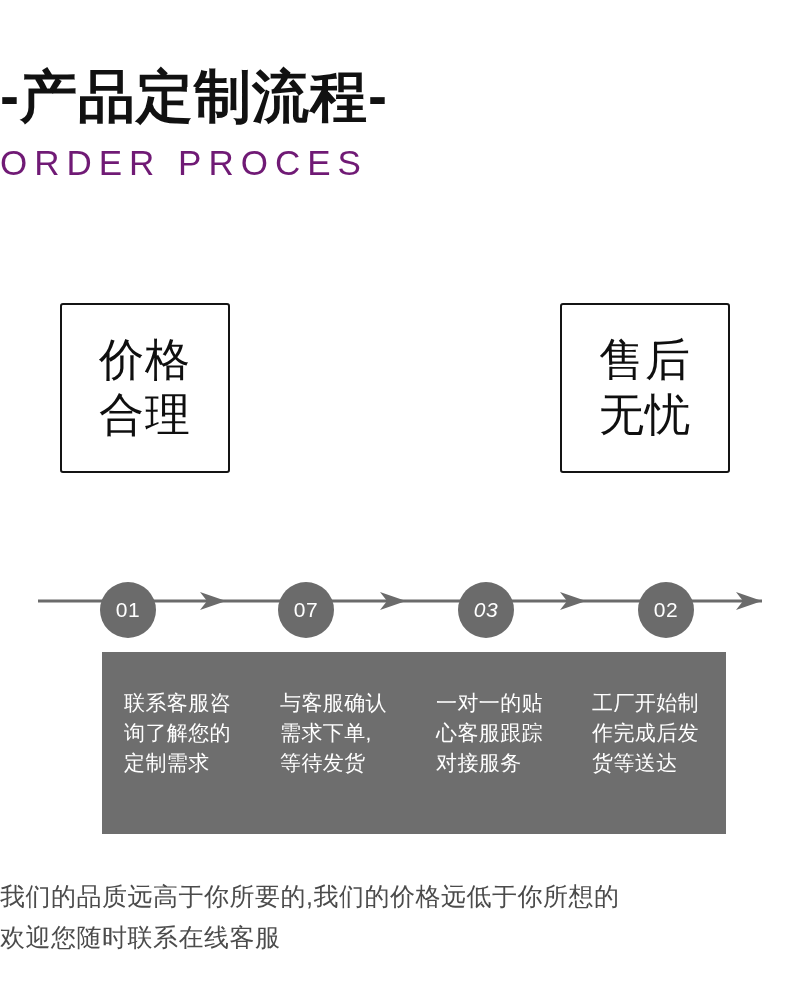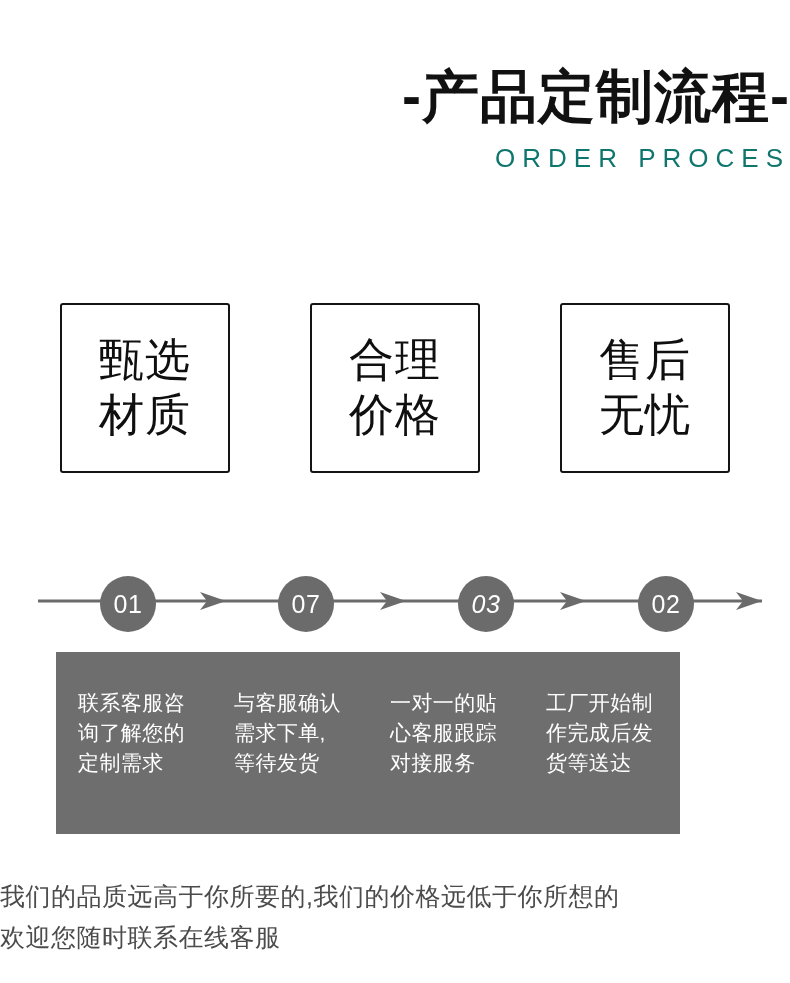"-产品定制流程-" .header { text-align: right -> left }
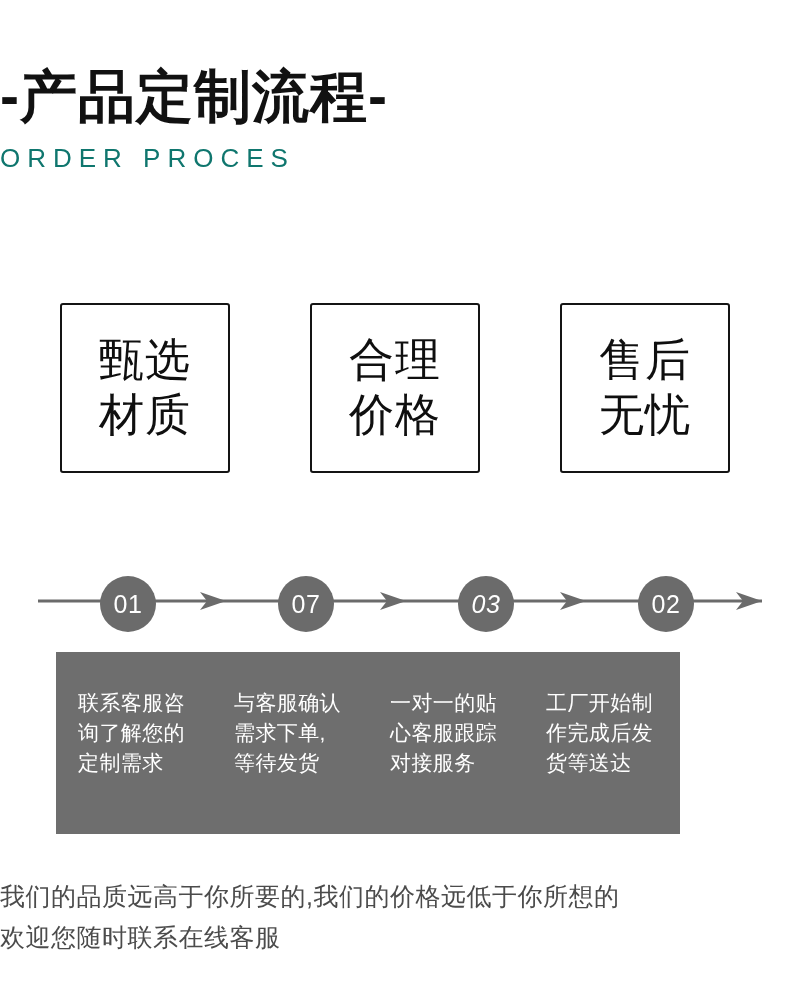"ORDER PROCES" .subtitle { color: #0f766e -> #701a75; font-size: 26px -> 35px }
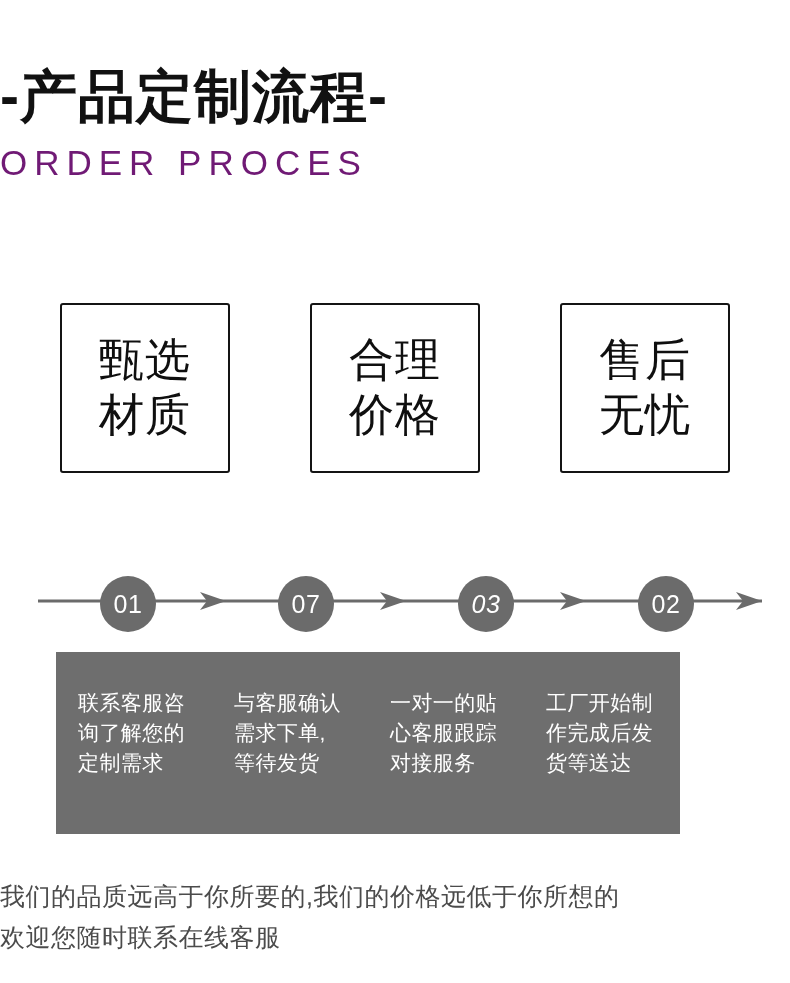"甄选" div.feature-box { html: <div> <span>甄选</span> <span>材质</span> </div> -> none }
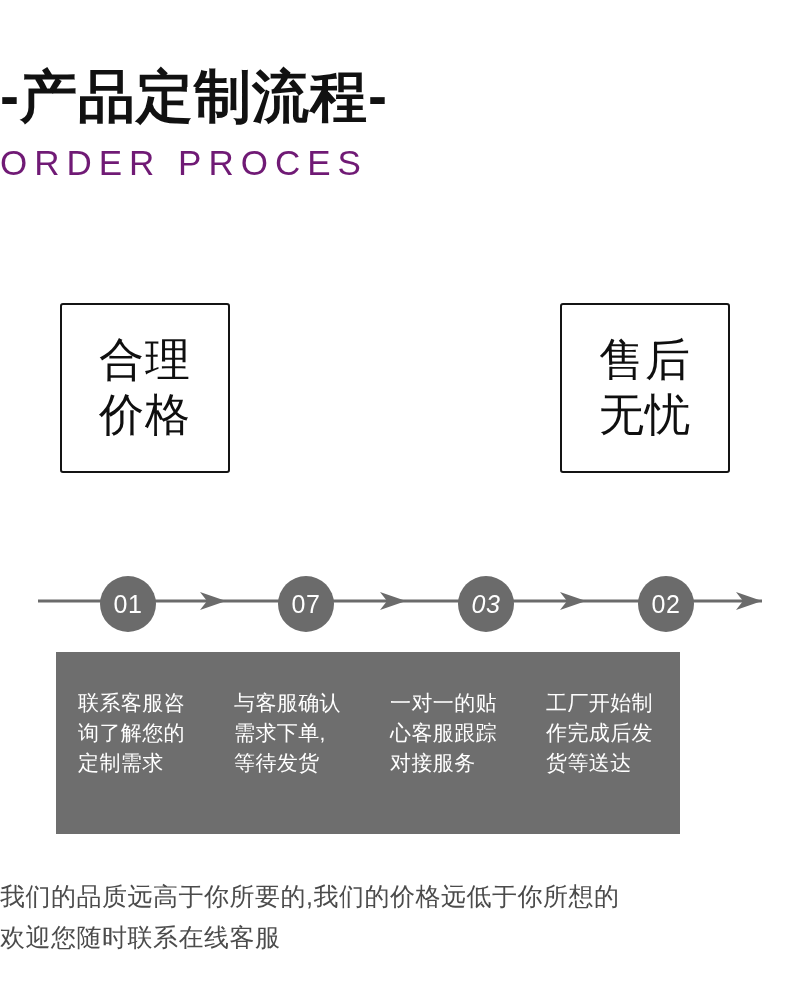"合理" span.feature-line { order: before "价格" -> after "价格" }
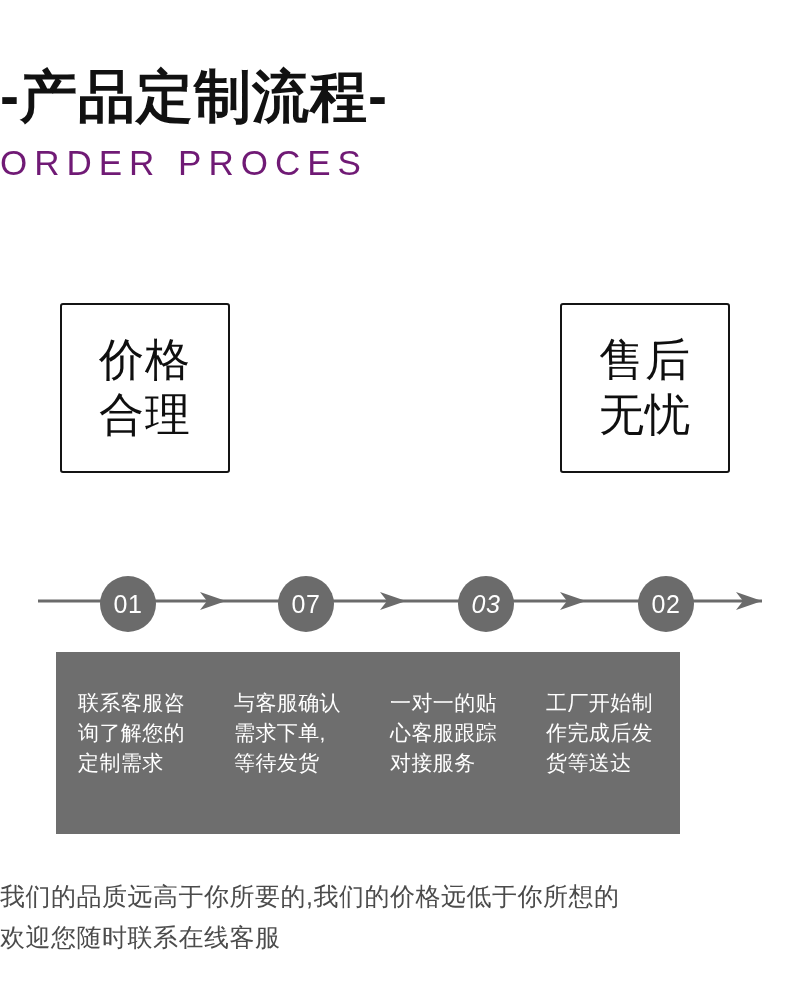"01" .step-circle { font-size: 25px -> 21px; top: 10px -> 16px }
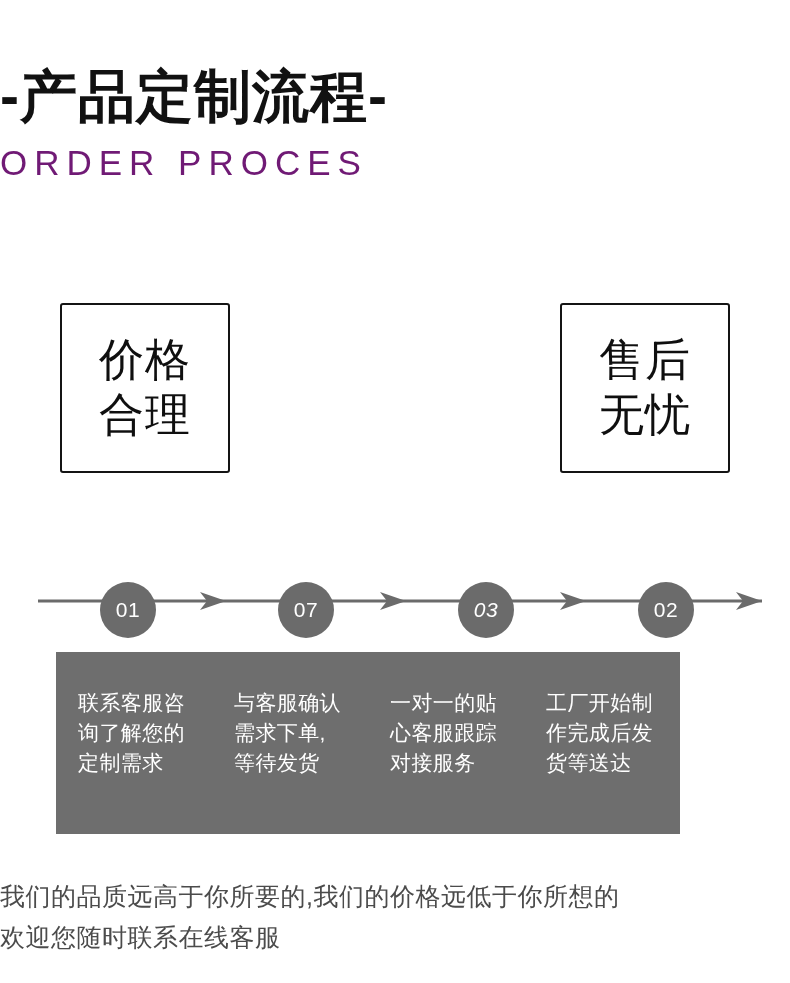"联系客服咨询了解您的定制需求" .steps { justify-content: flex-start -> flex-end }
